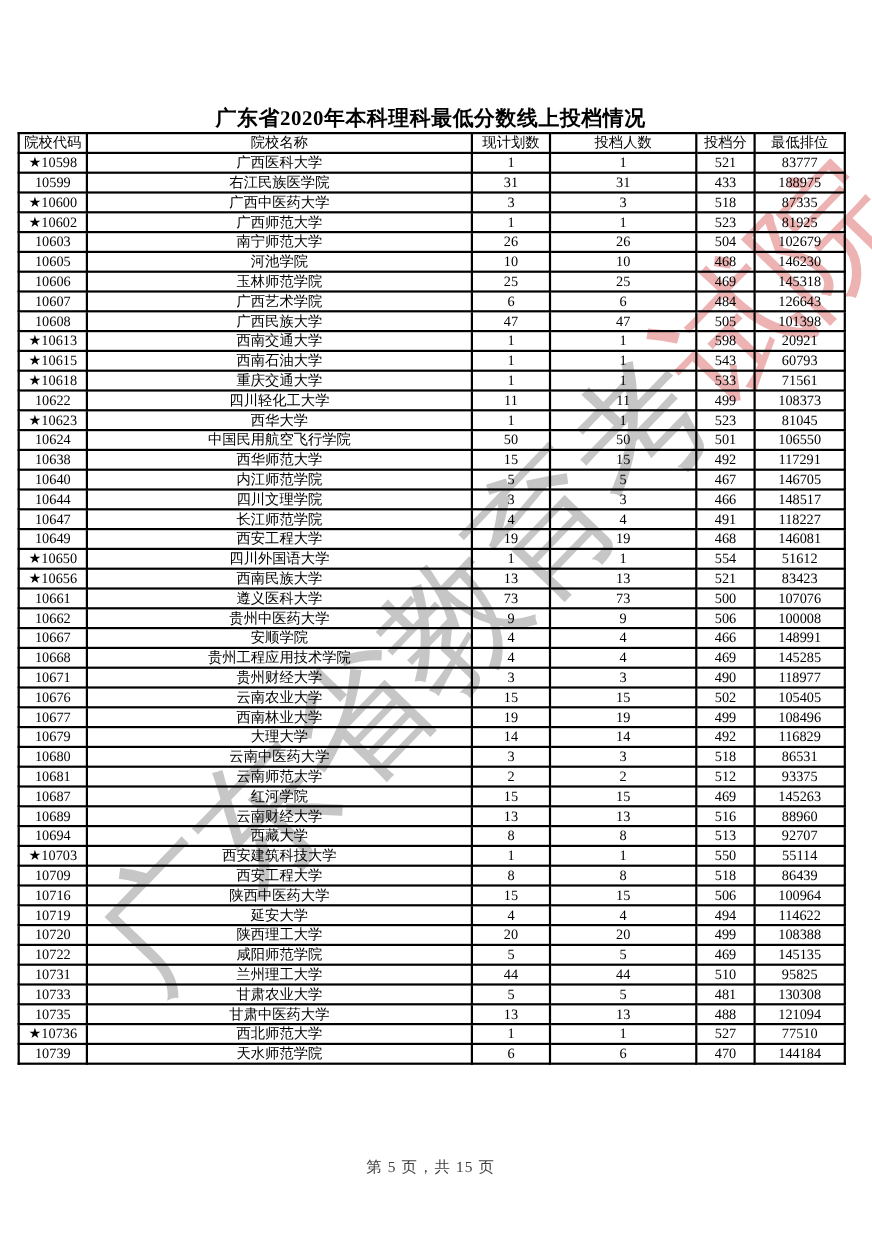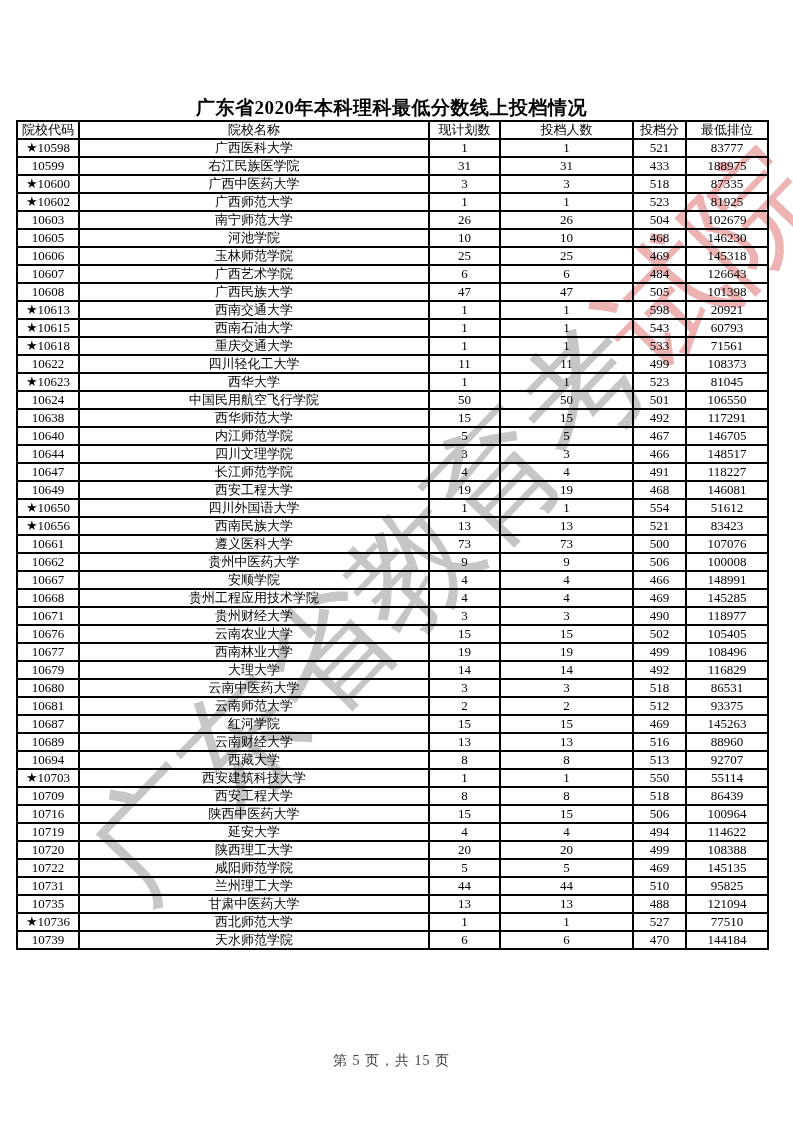"10733" tr { html: none -> <tr> <td>10733</td> <td>甘肃农业大学</td> <td>5</td> <td>5</td> <td>481</td> <td>130308</td> </tr> }
